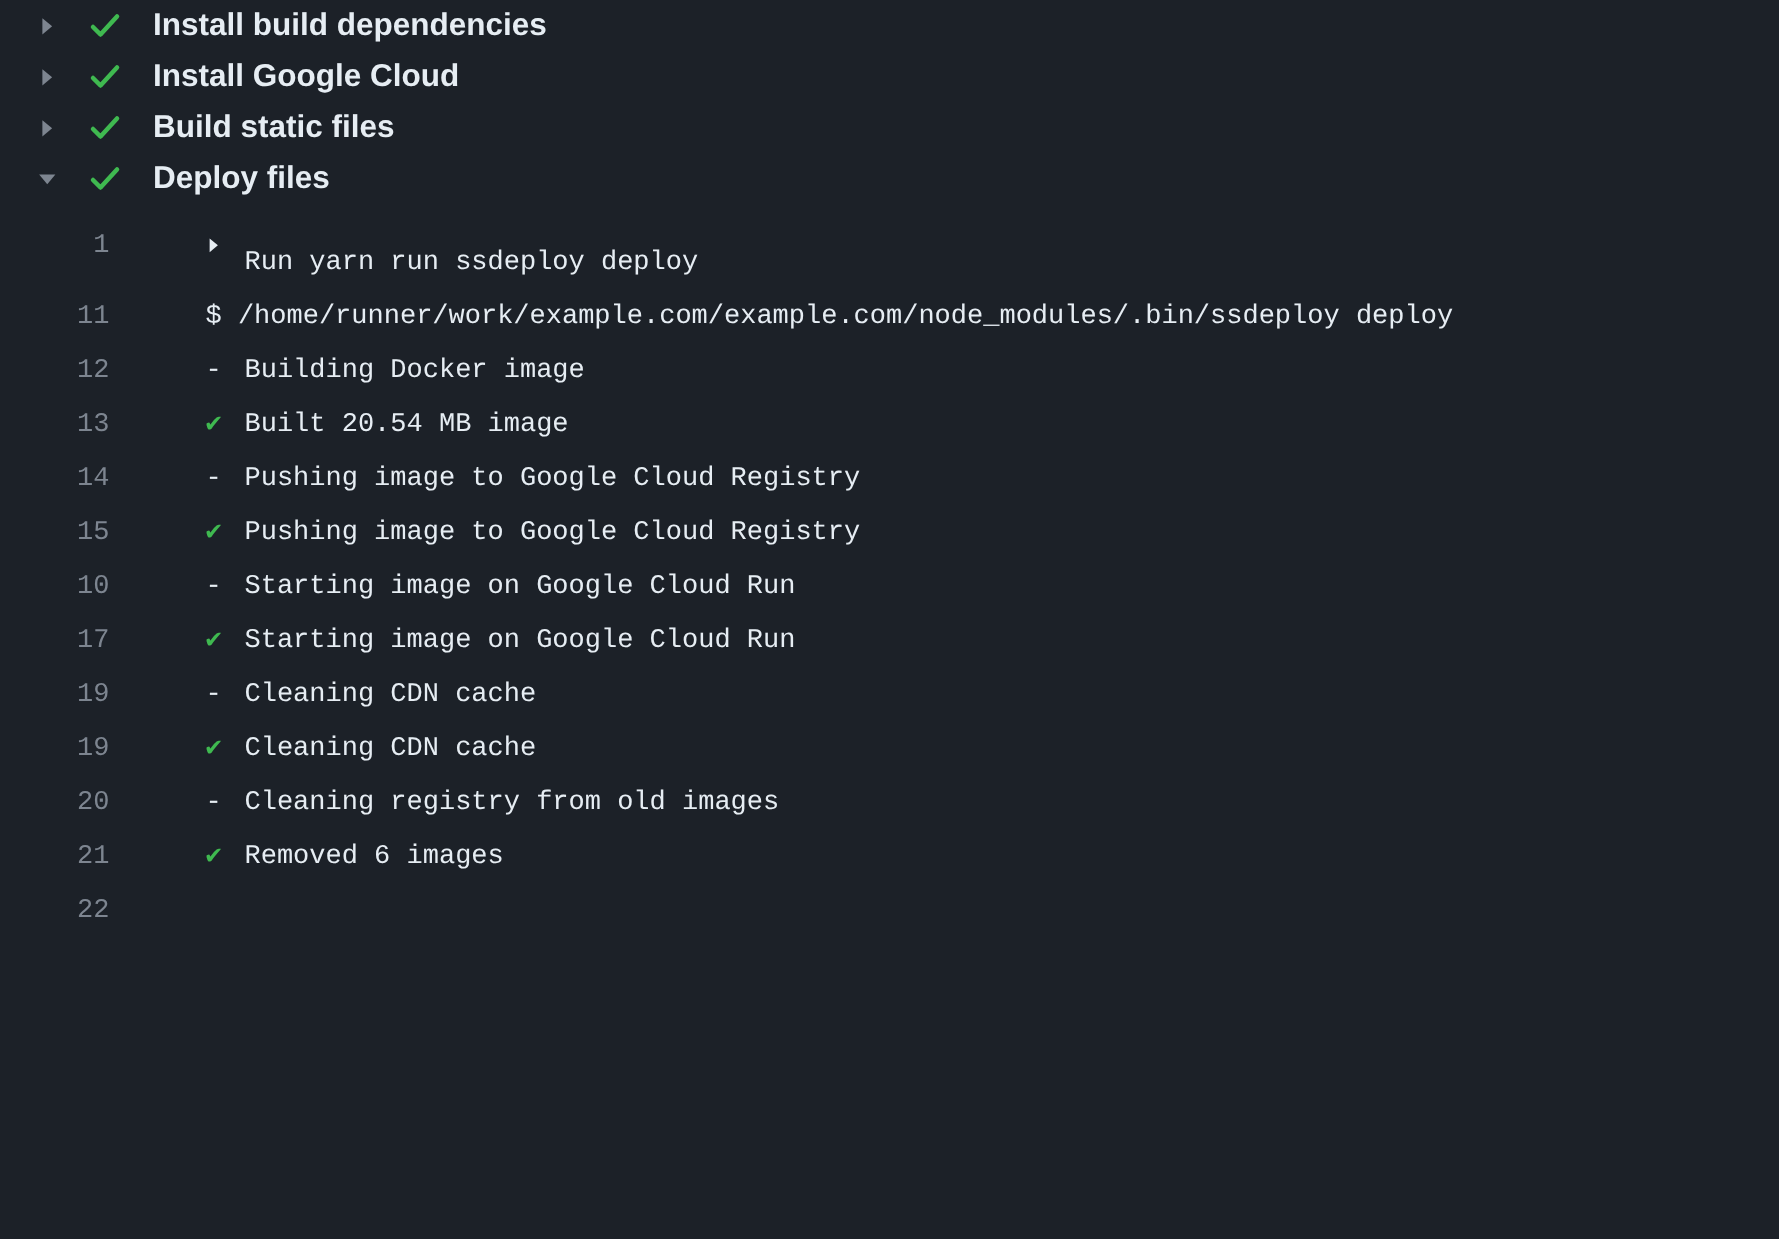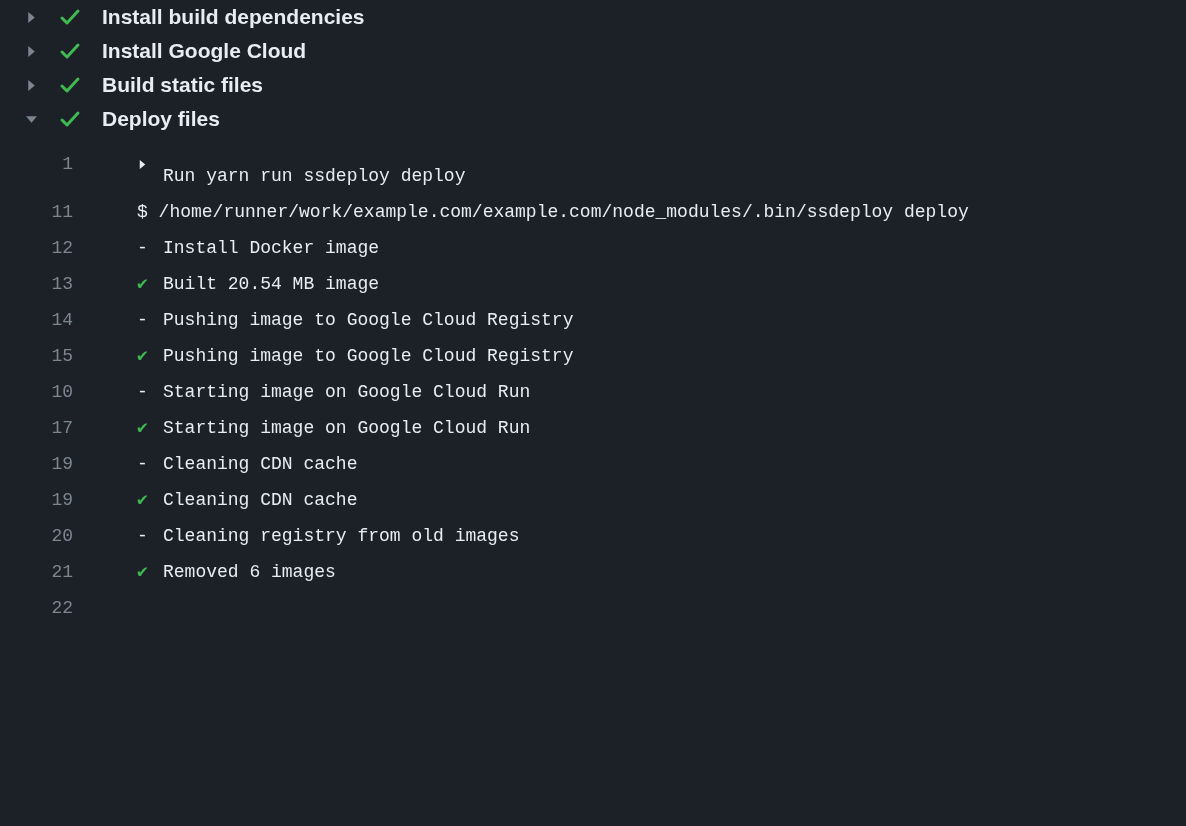"Install Docker image" span { text: Install -> Building }
